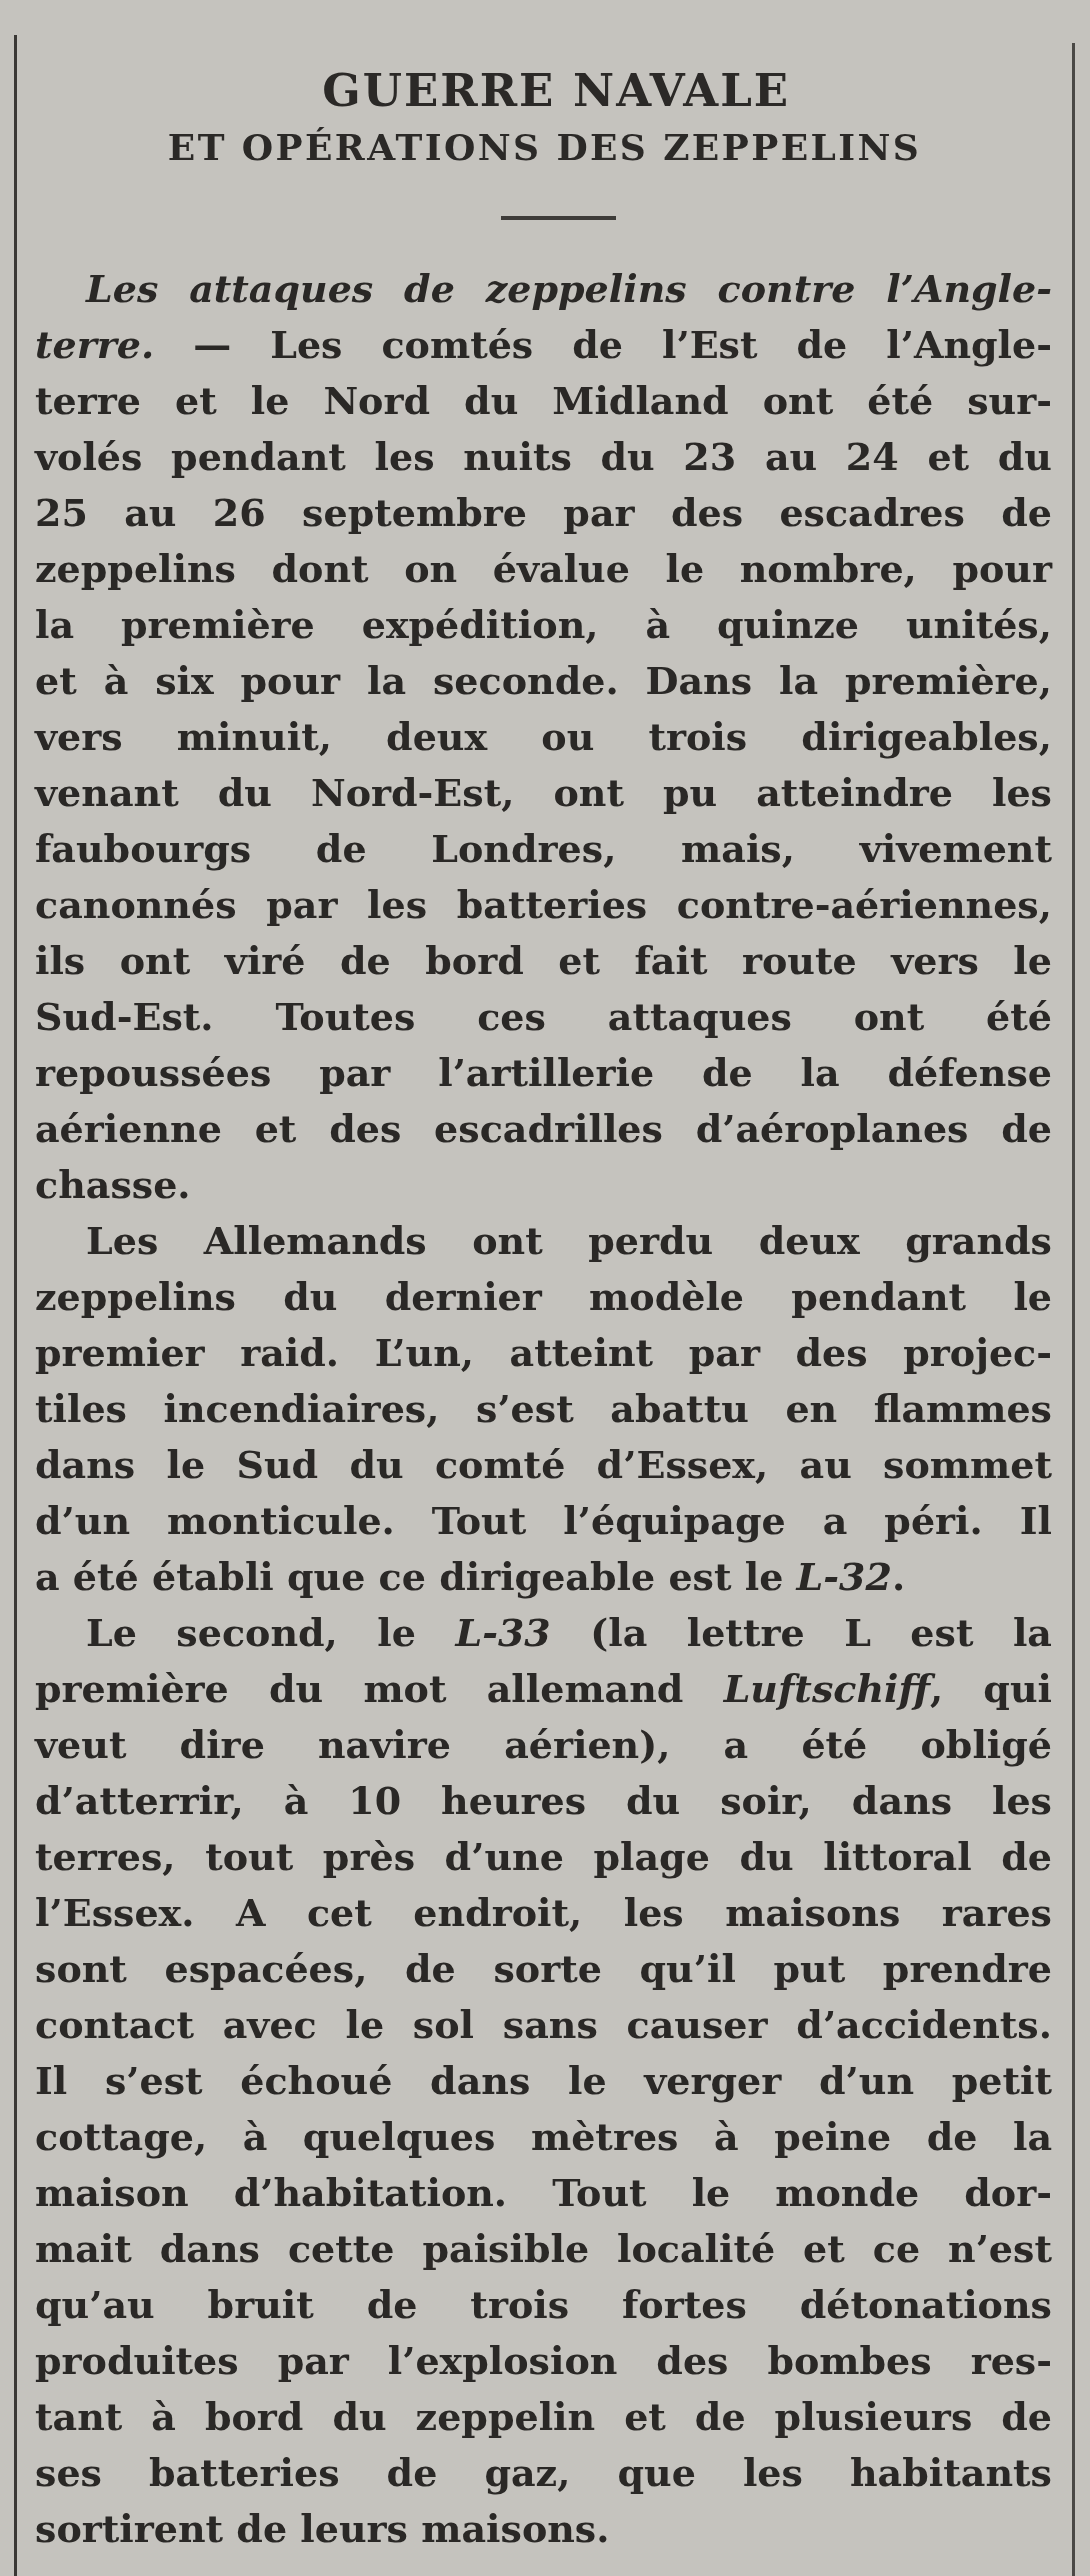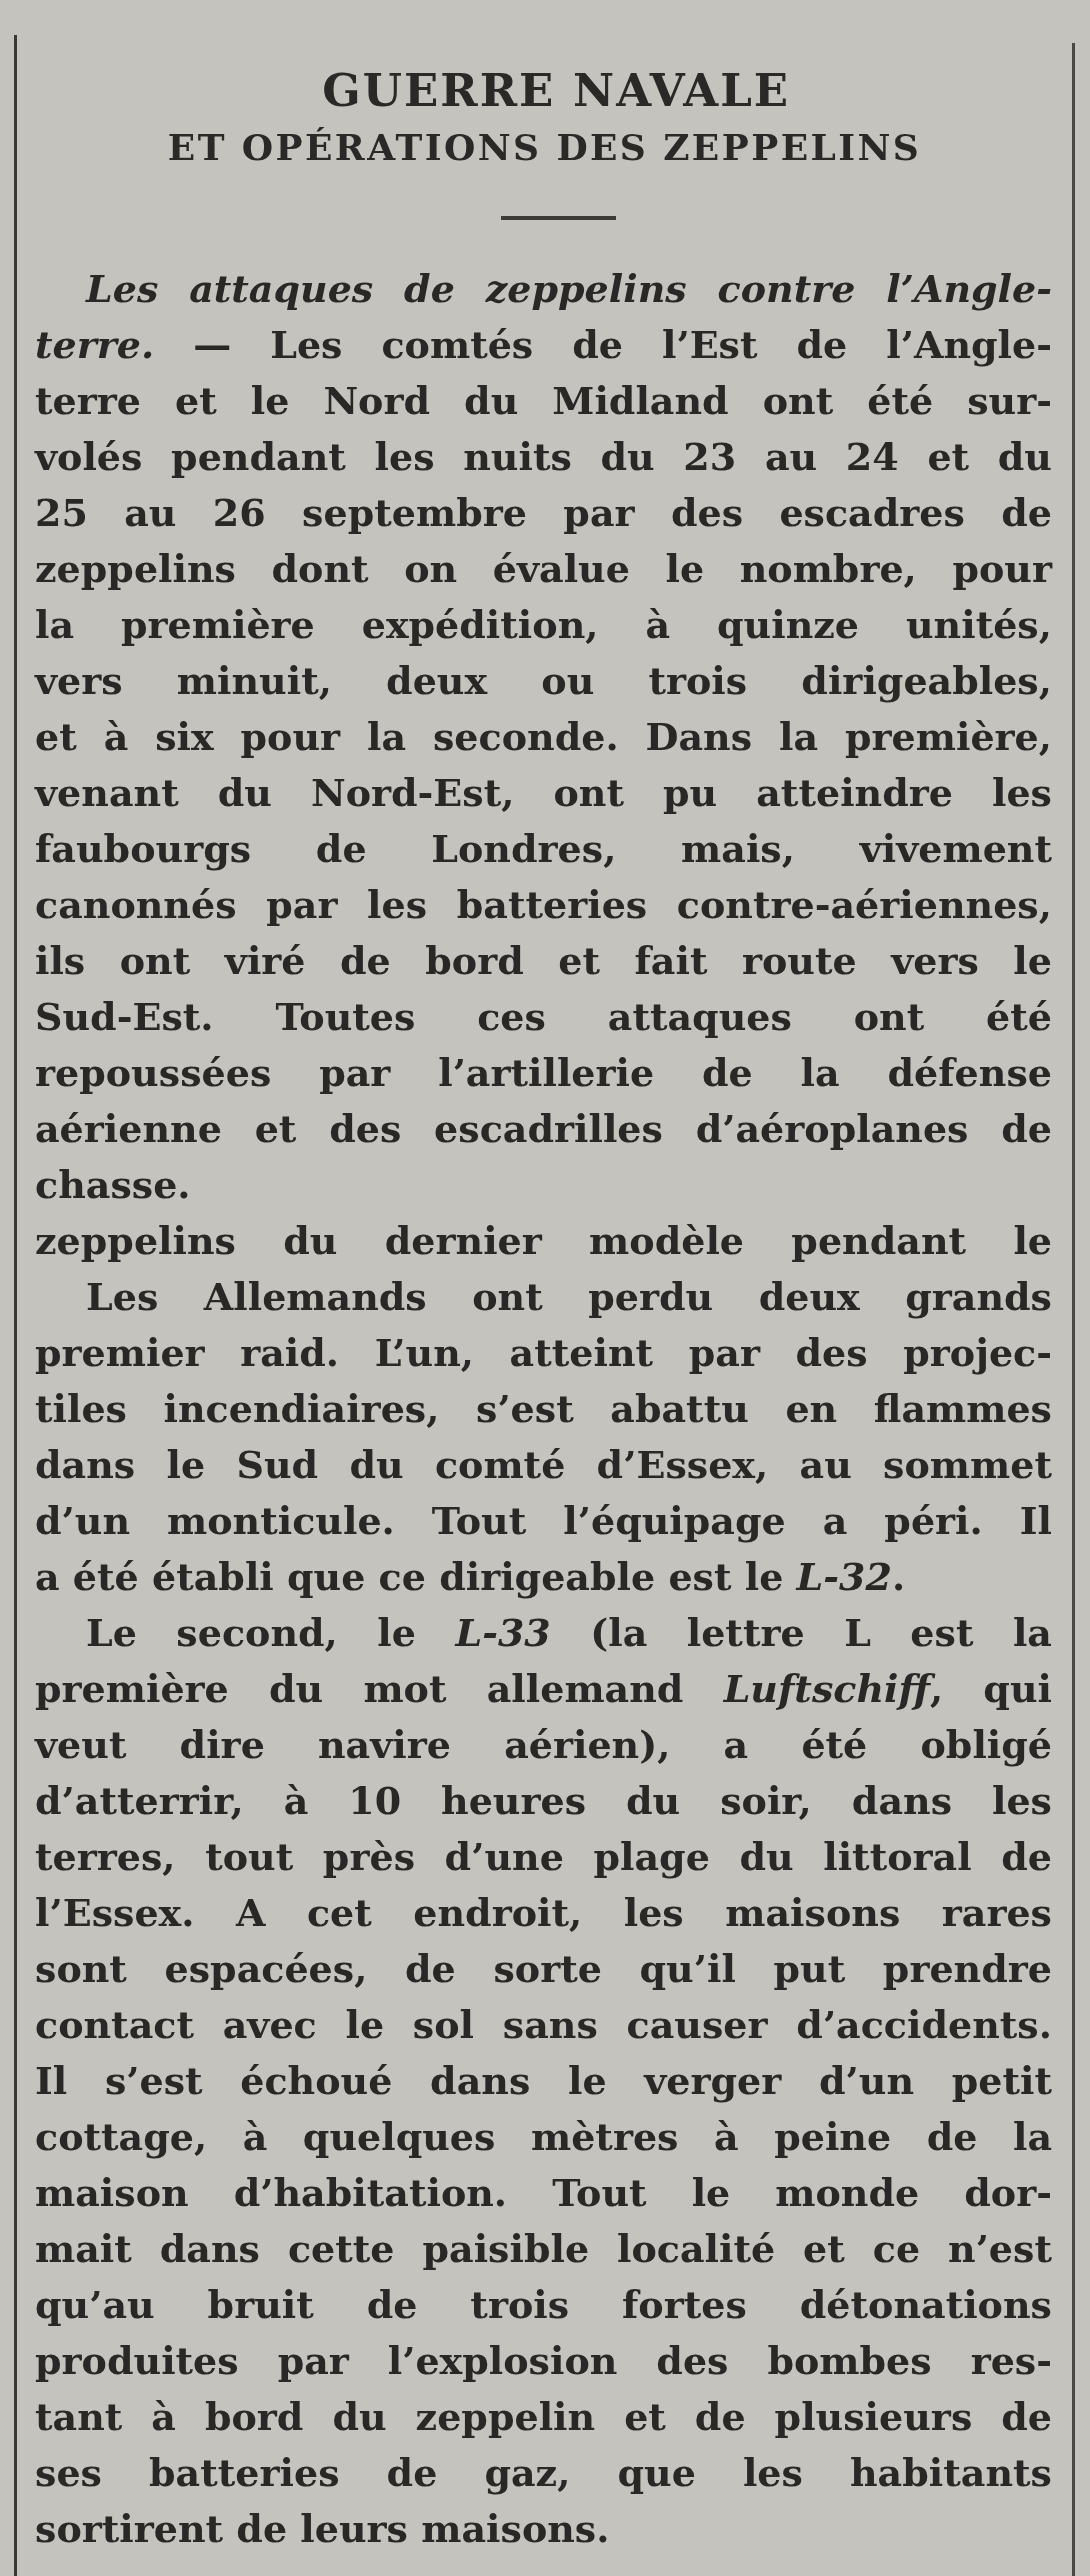"vers minuit, deux ou trois" span.line { order: before "et à six pour la" -> after "et à six pour la" }
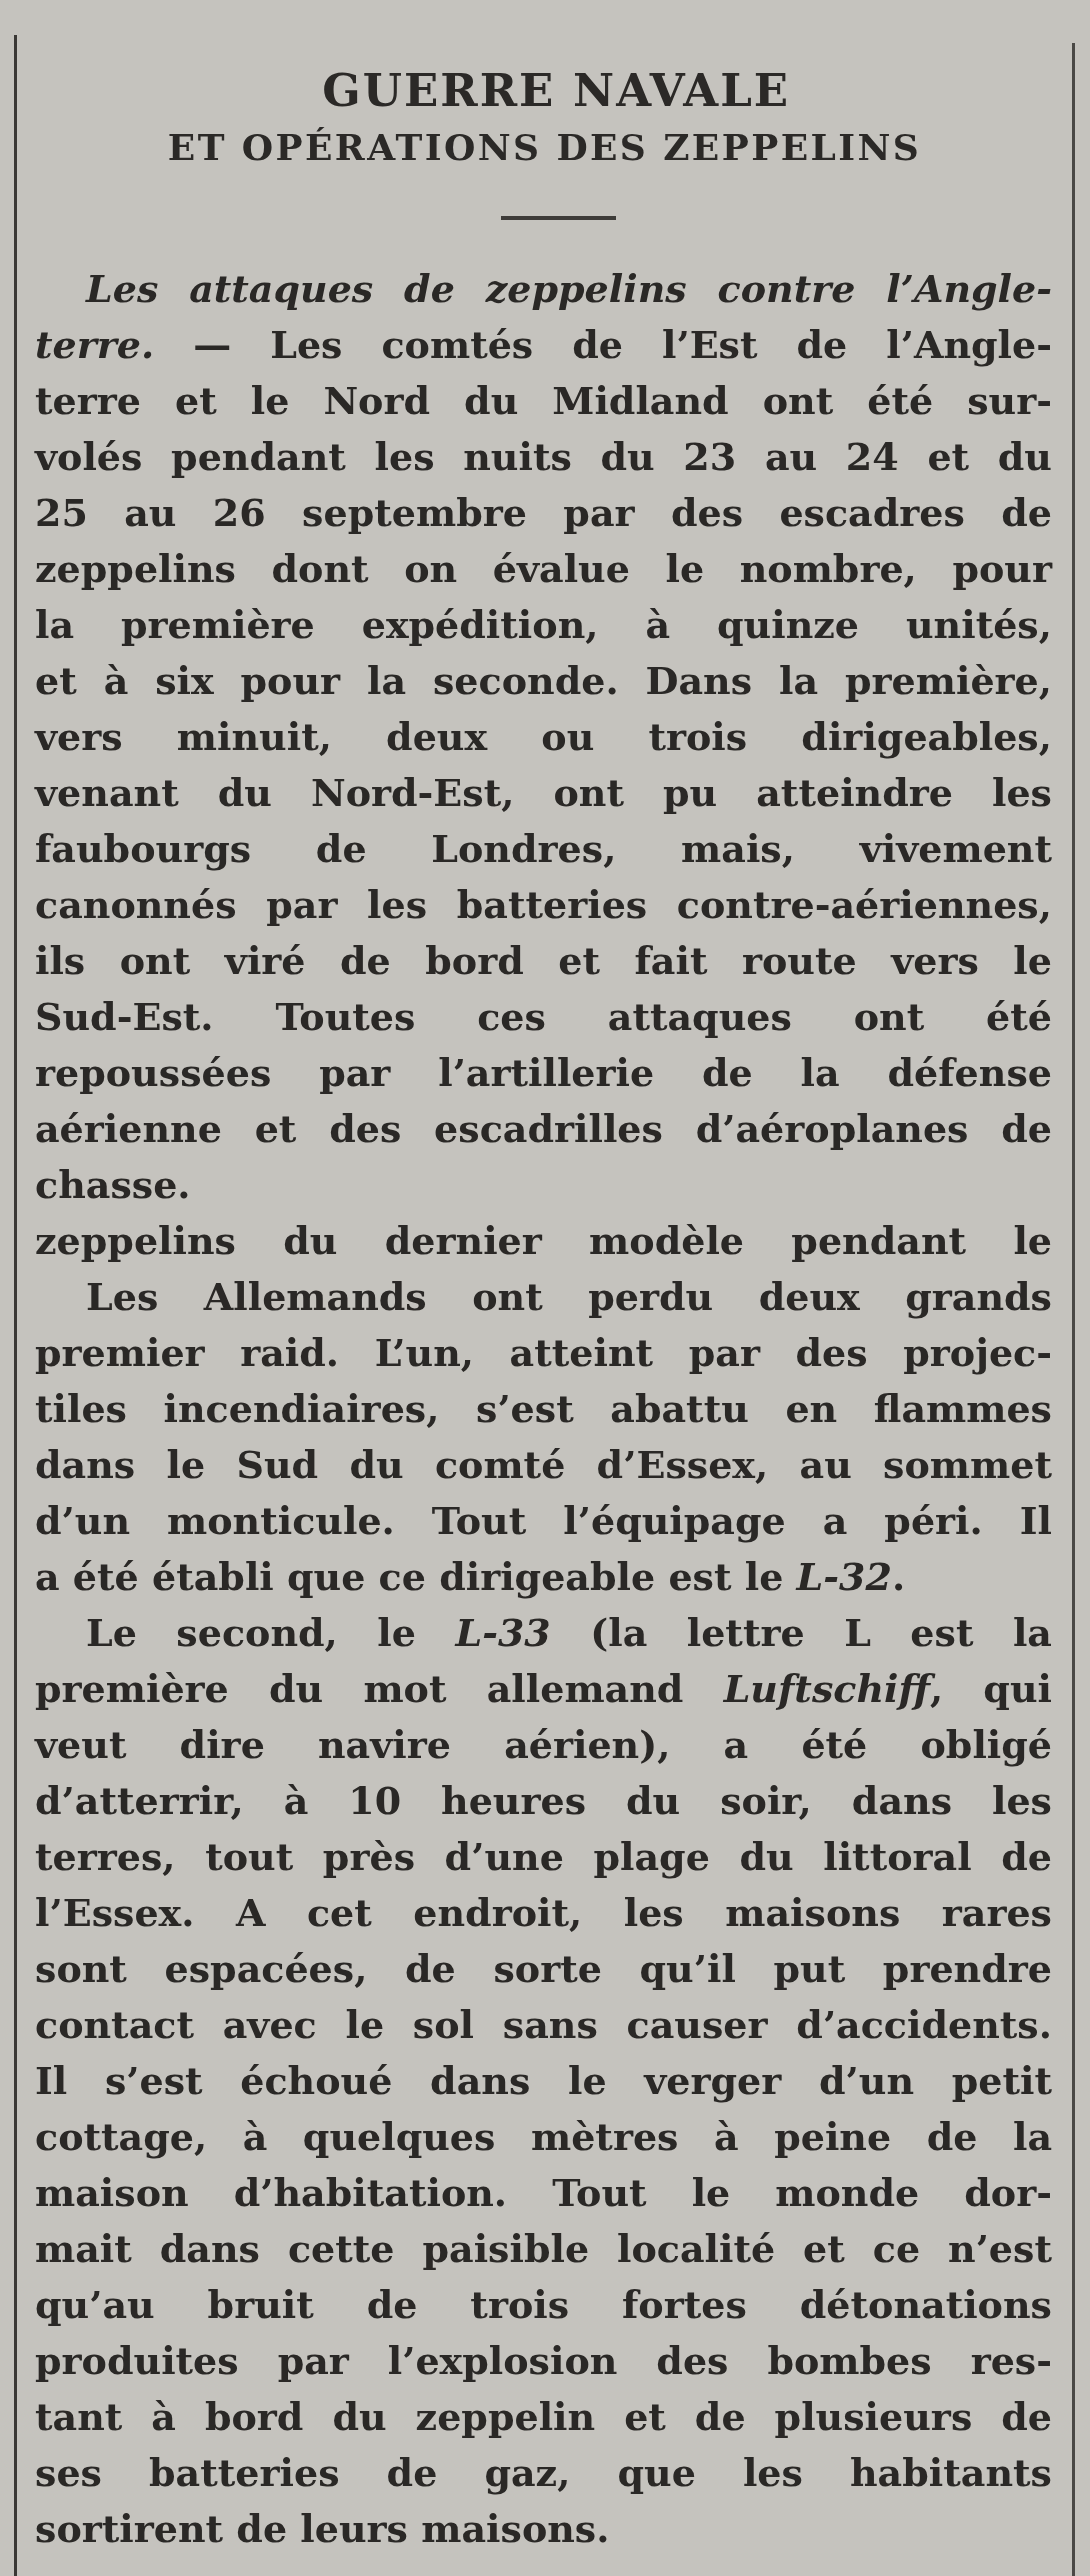"zeppelins du dernier modèle pendant" span.line { order: before "Les Allemands ont perdu deux" -> after "Les Allemands ont perdu deux" }
